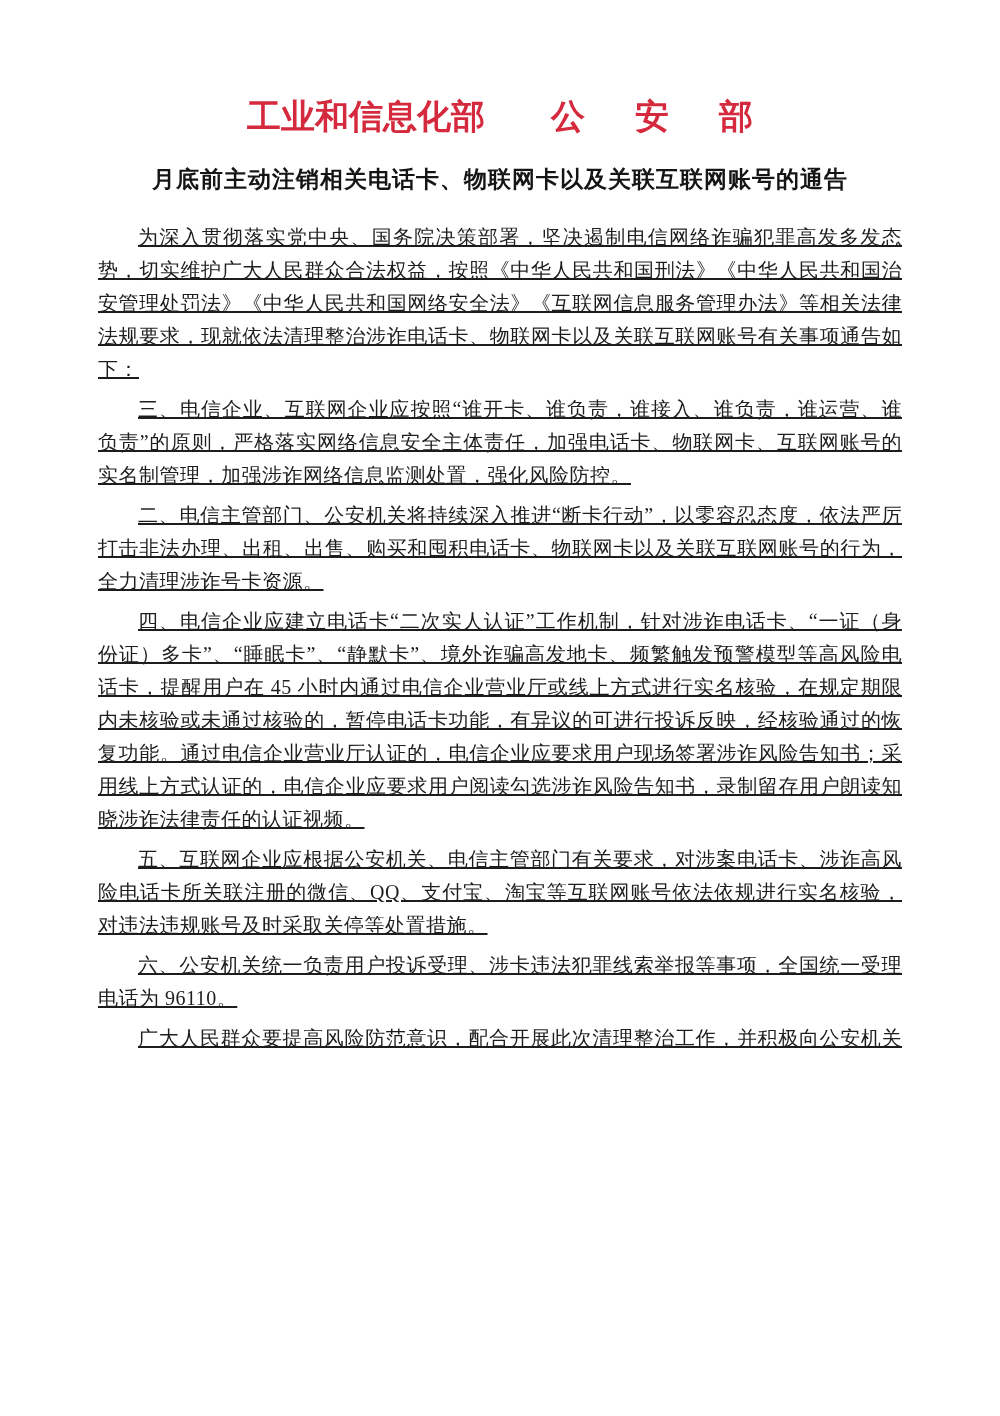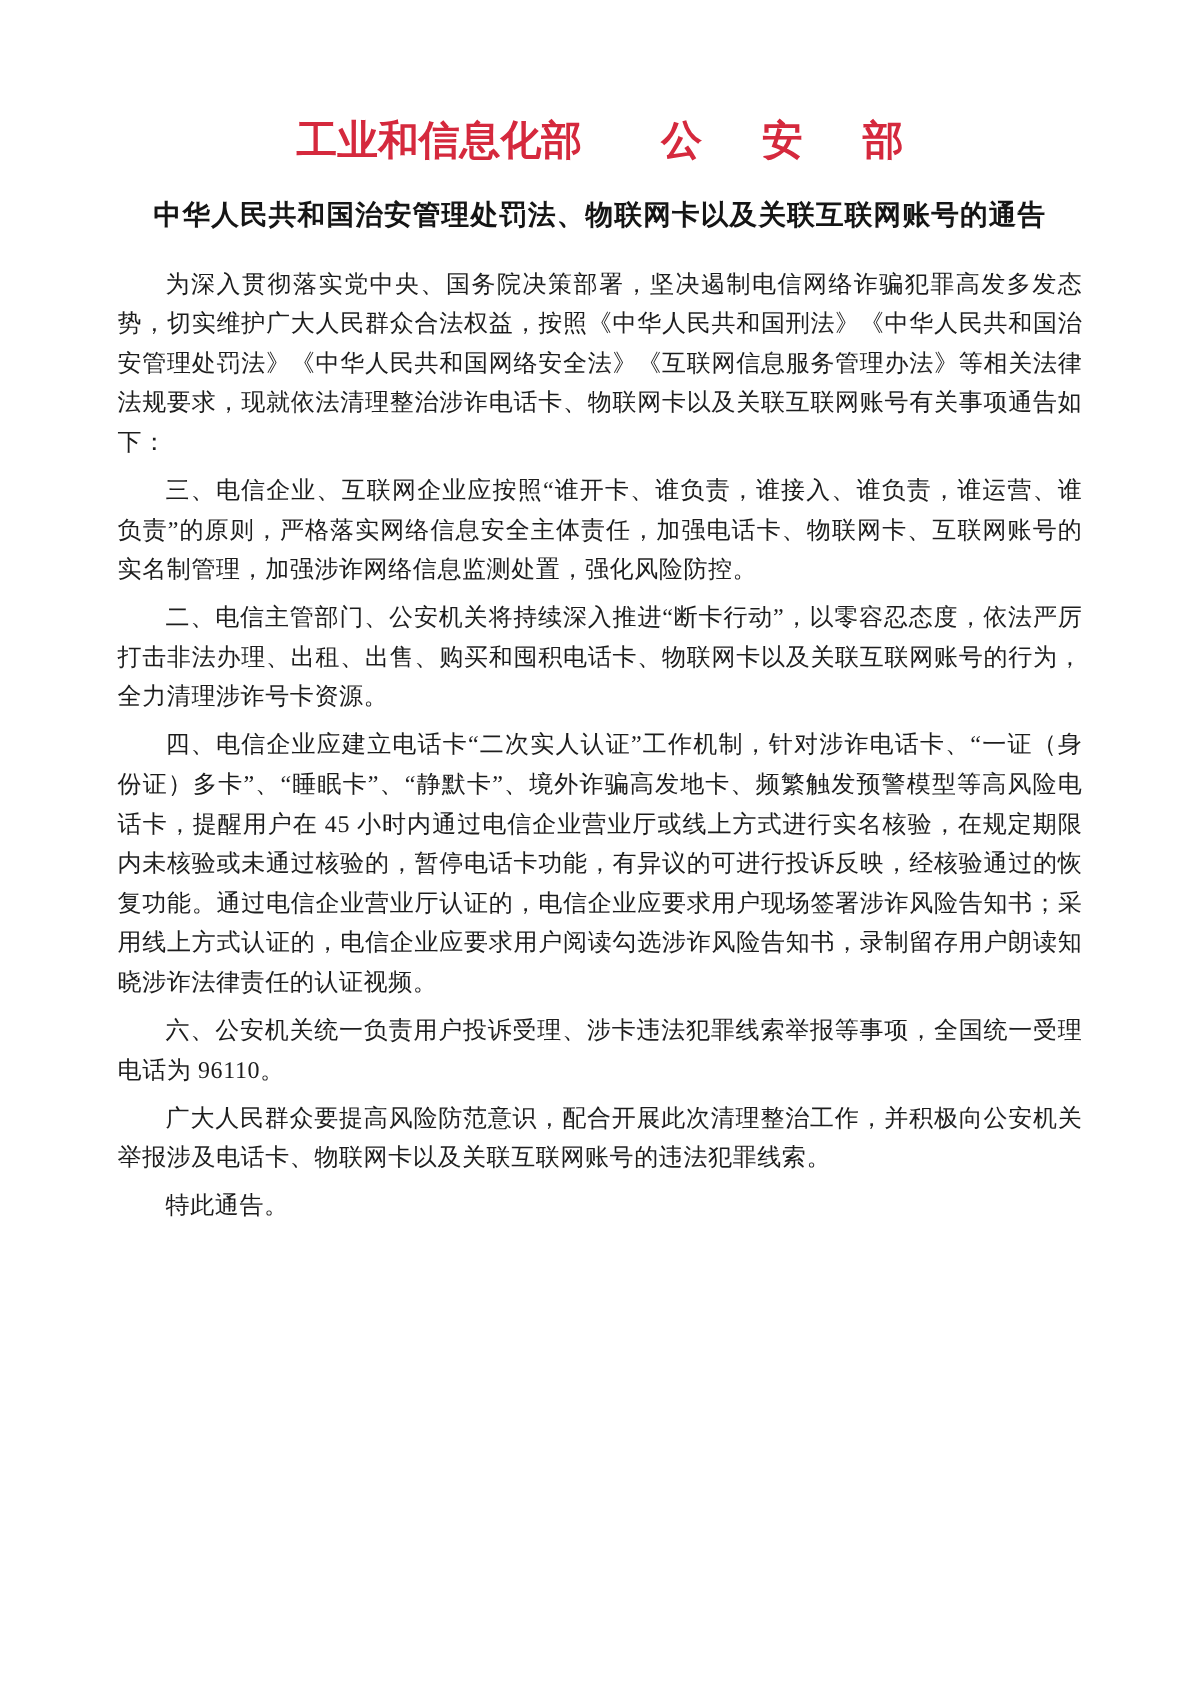"中华人民共和国治安管理处罚法、物联网卡以及关联互联网账号的通告" h1.doc-title { text: 中华人民共和国治安管理处罚法 -> 月底前主动注销相关电话卡 }
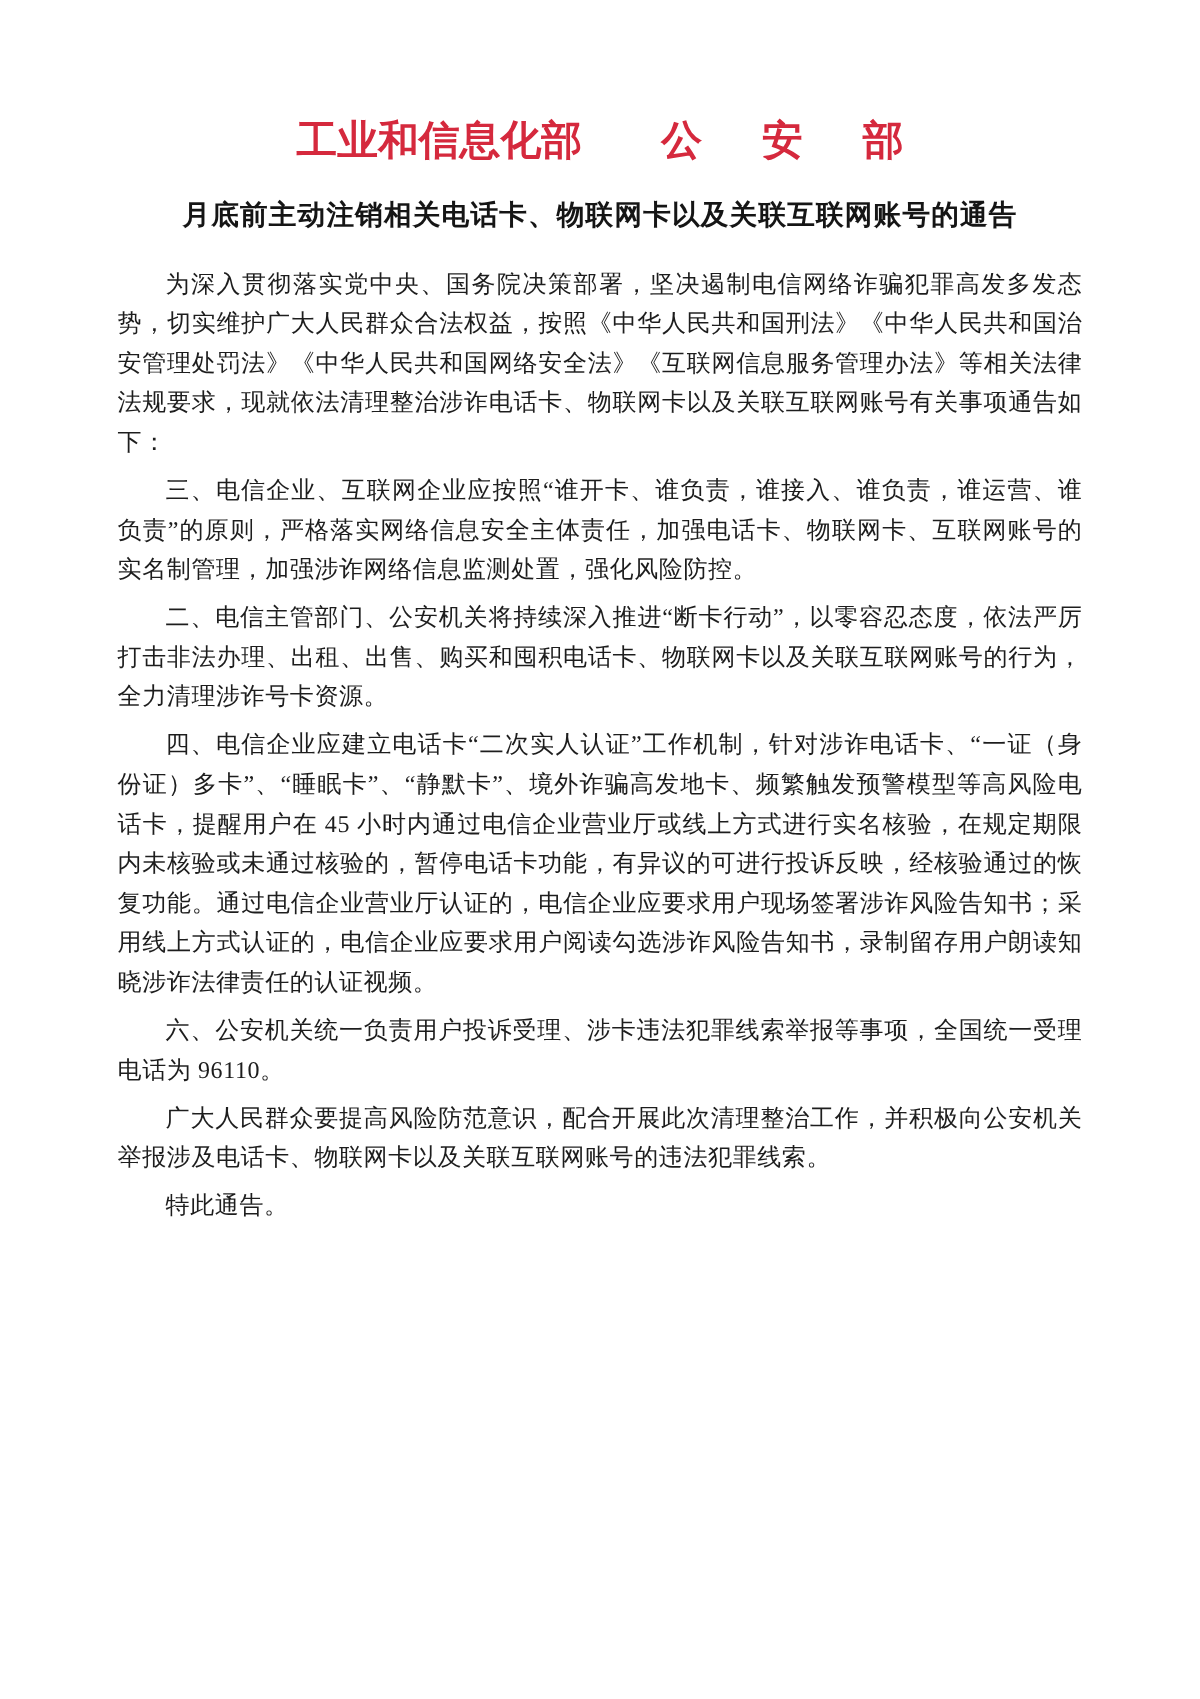"为深入贯彻落实党中央、国务院决策部署，坚决遏制电信网络诈骗犯罪高发多发态势，切实" .doc-body { text-decoration: none -> underline }
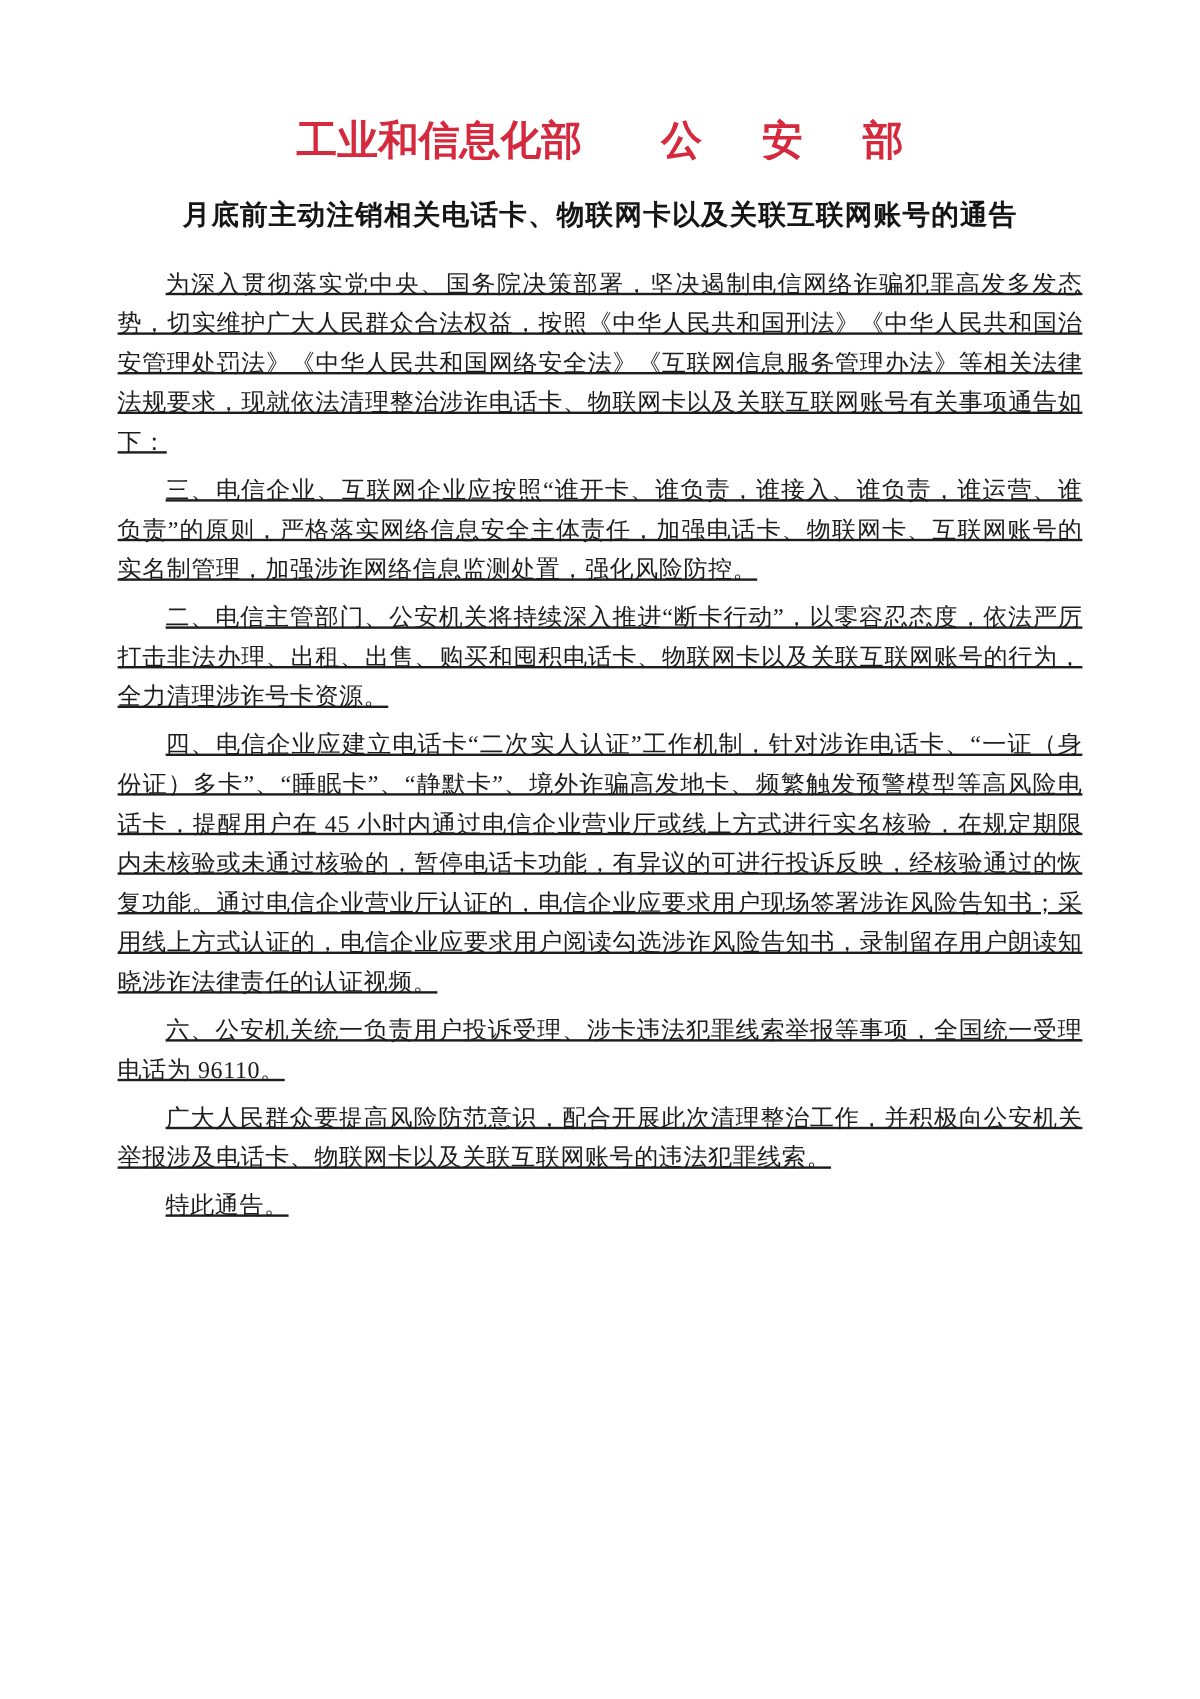"五、互联网企业应根据公安机关、电信主管部门有关要求，对涉案电话卡、涉诈高风险电话" p { html: none -> <p>五、互联网企业应根据公安机关、电信主管部门有关要求，对涉案电话卡、涉诈高风险电话卡所关联注册的微信、QQ、支付宝、淘宝等互联网账号依法依规进行实名核验，对违法违规账号及时采取关停等处置措施。</p> }
